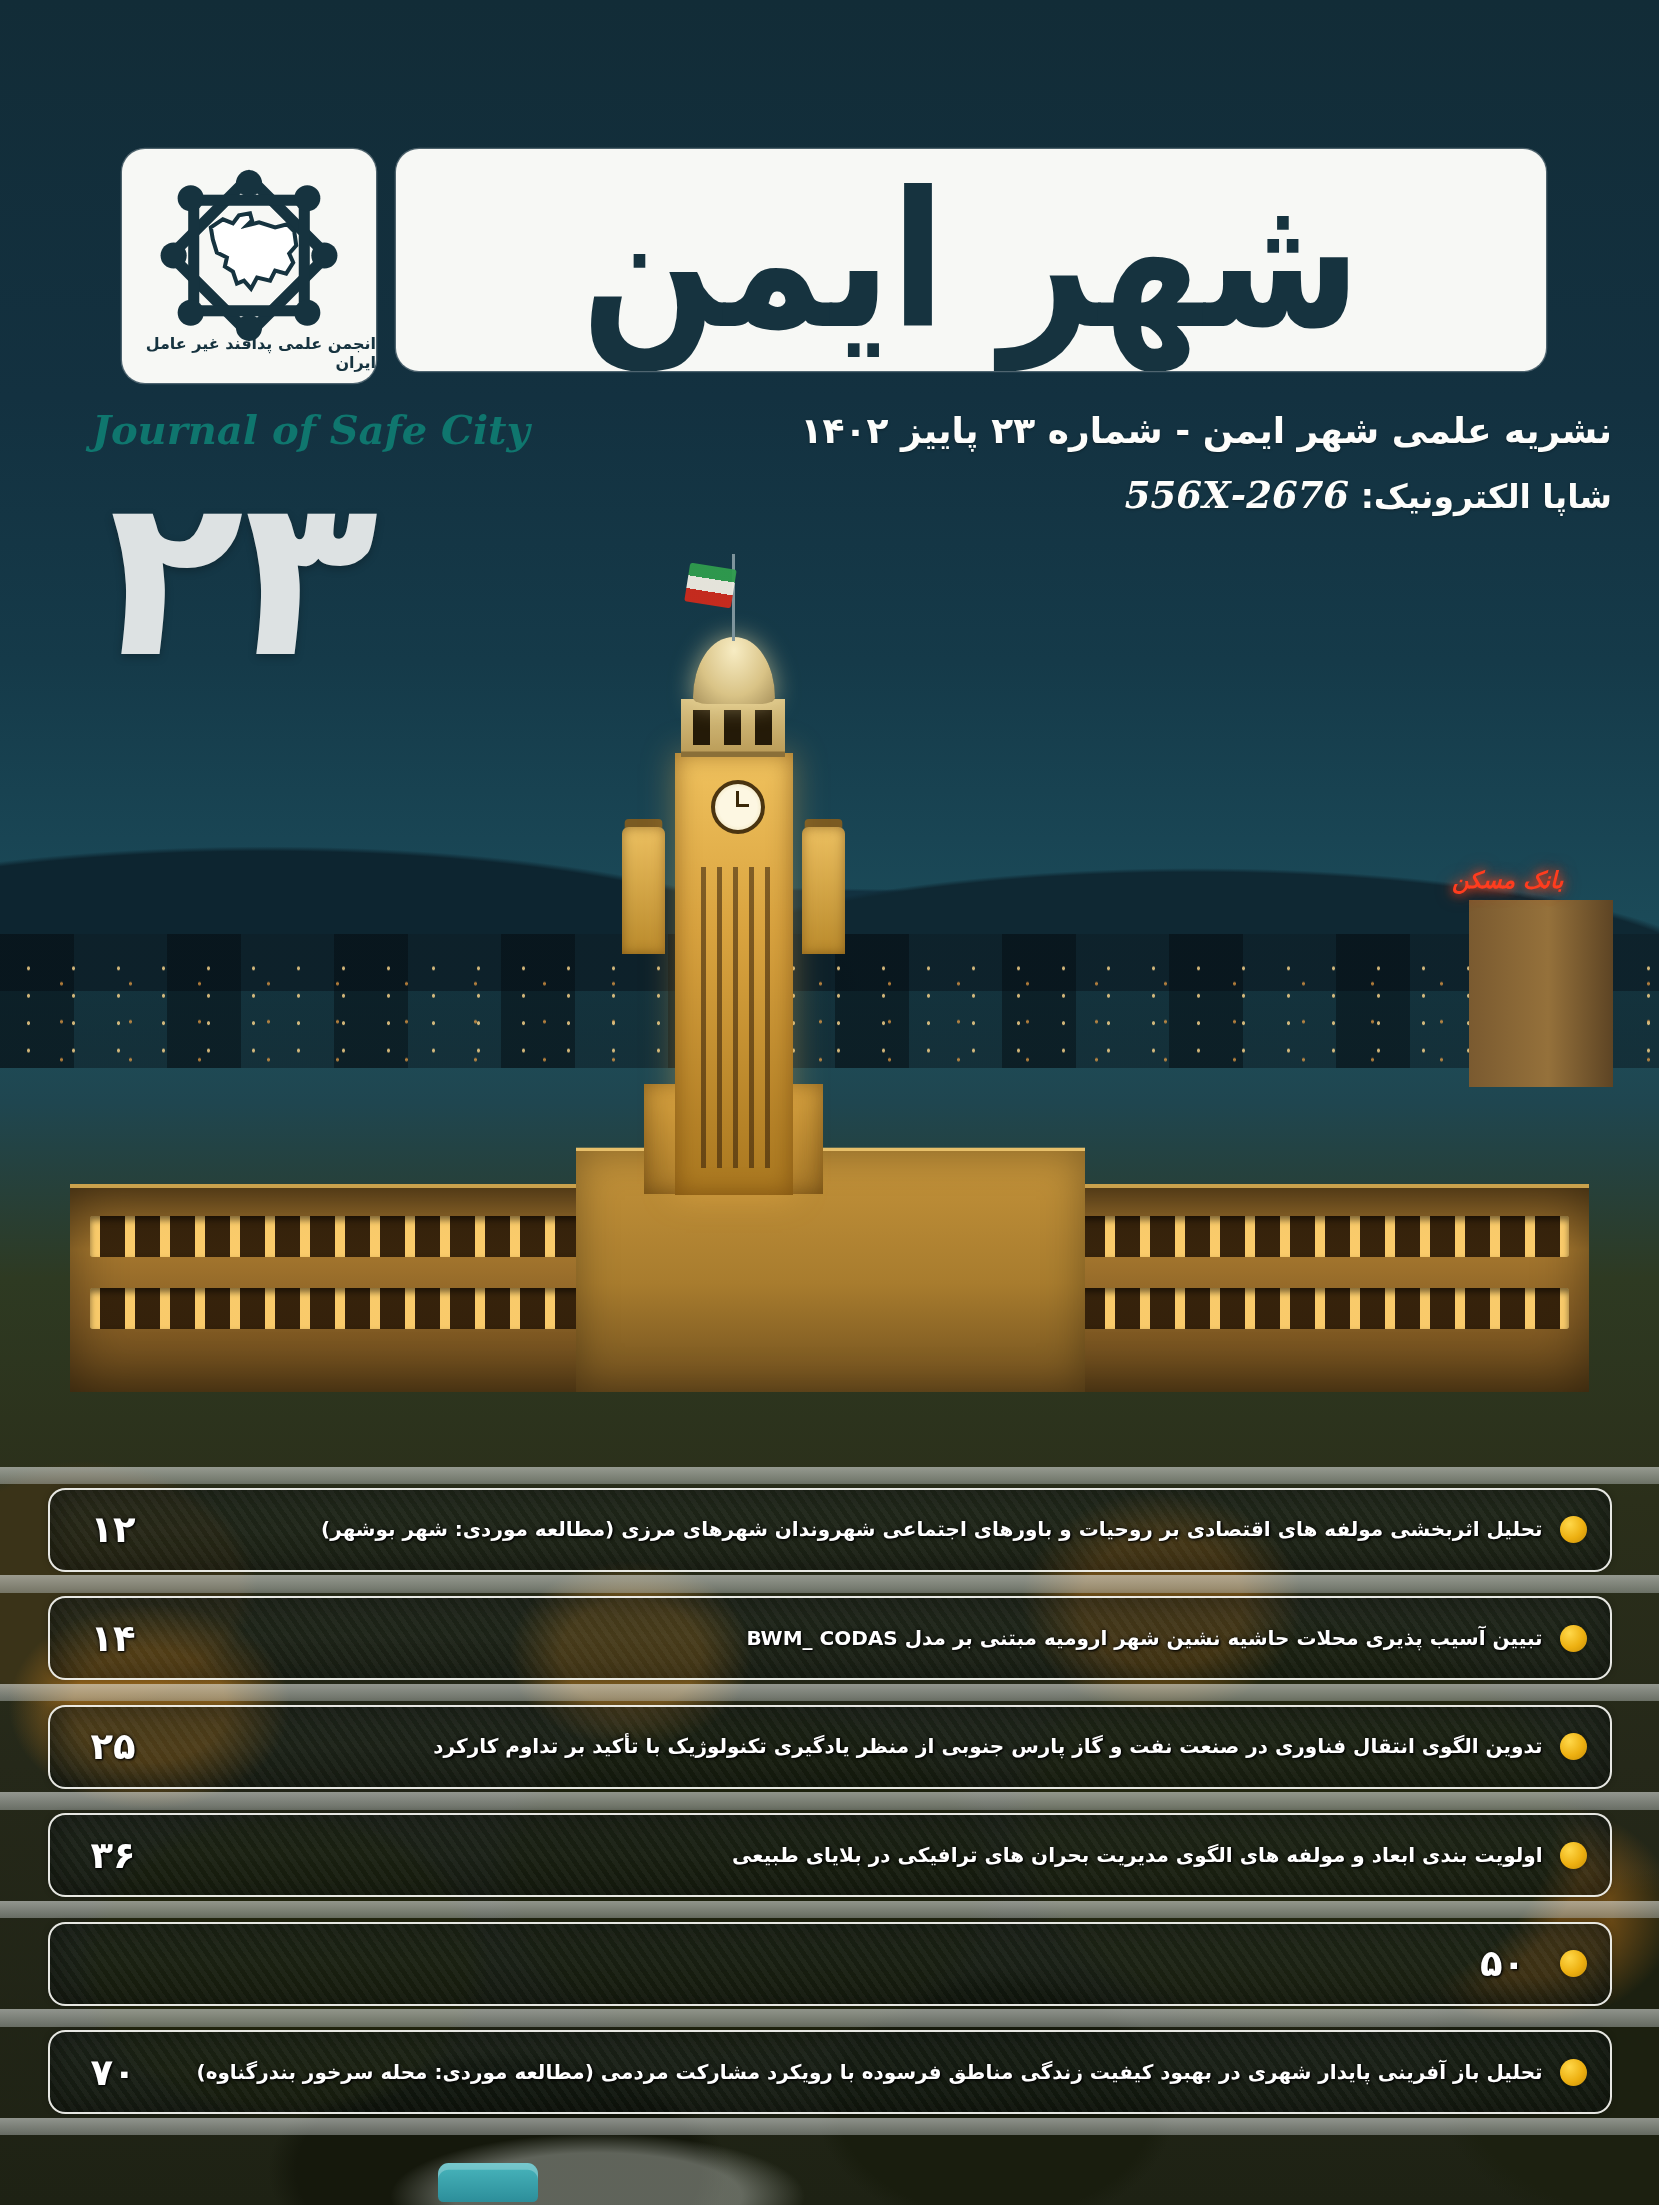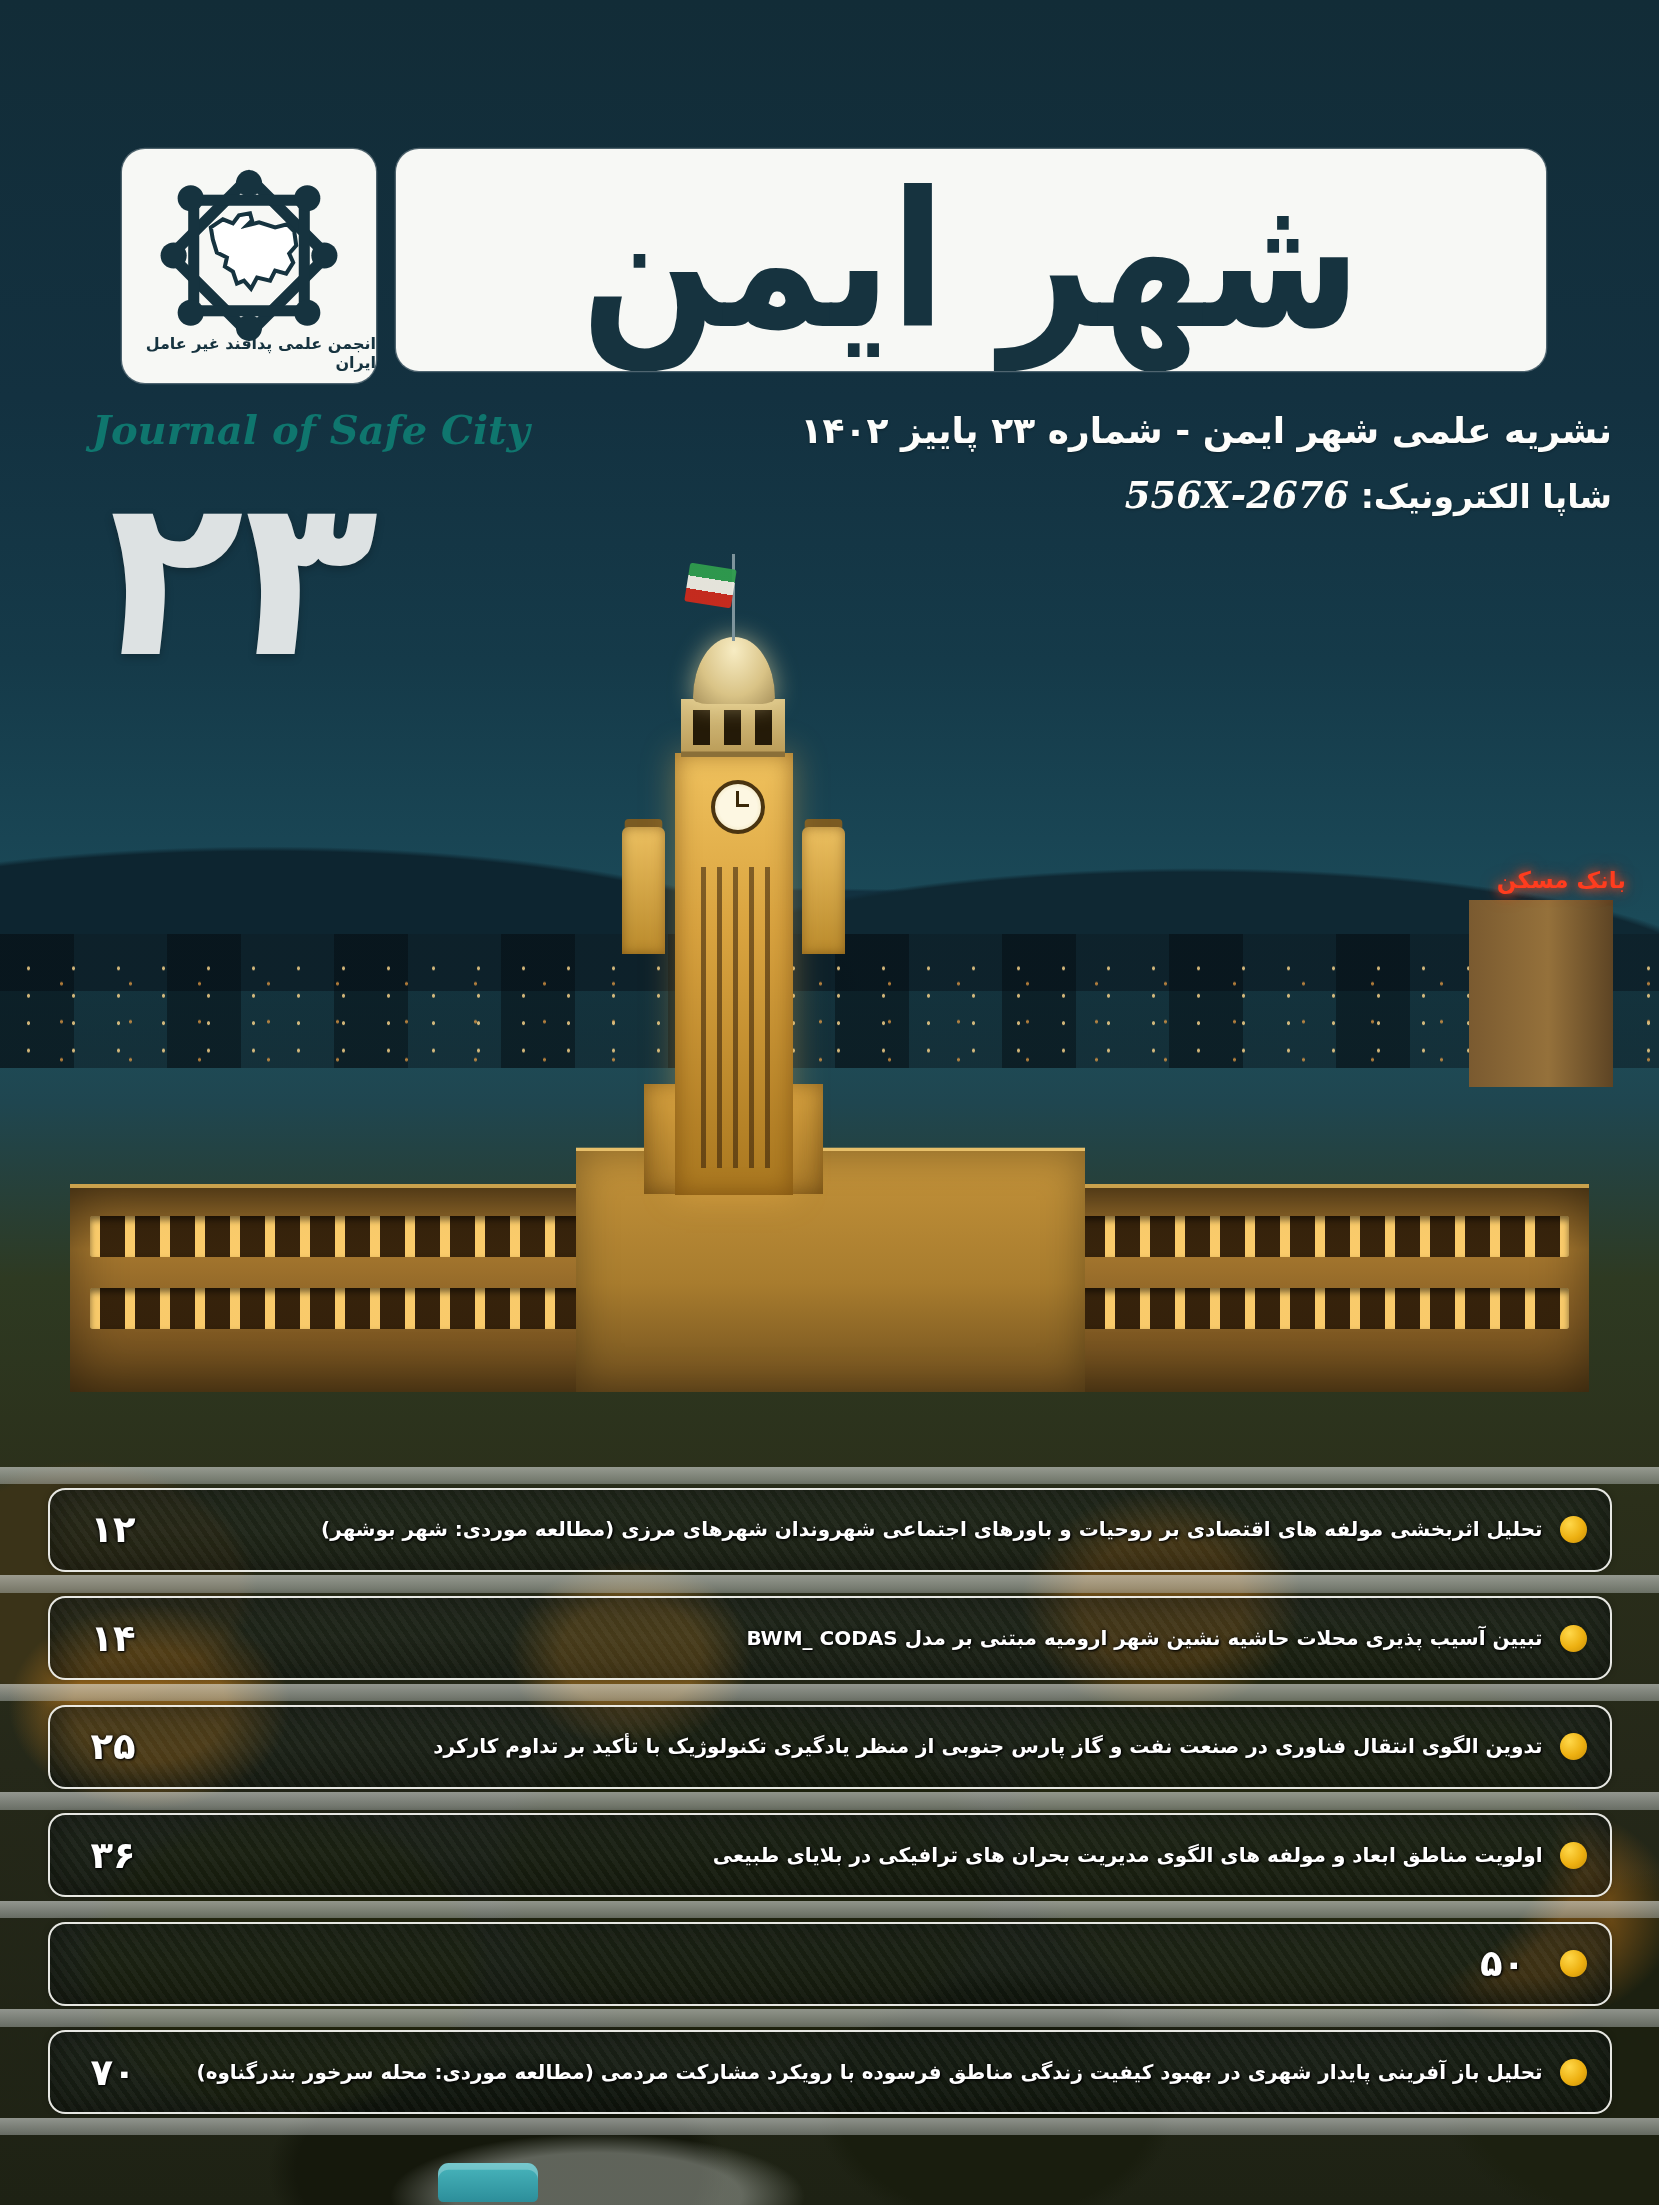"بانک مسکن" .bank-sign { font-style: none -> italic; text-align: right -> left }
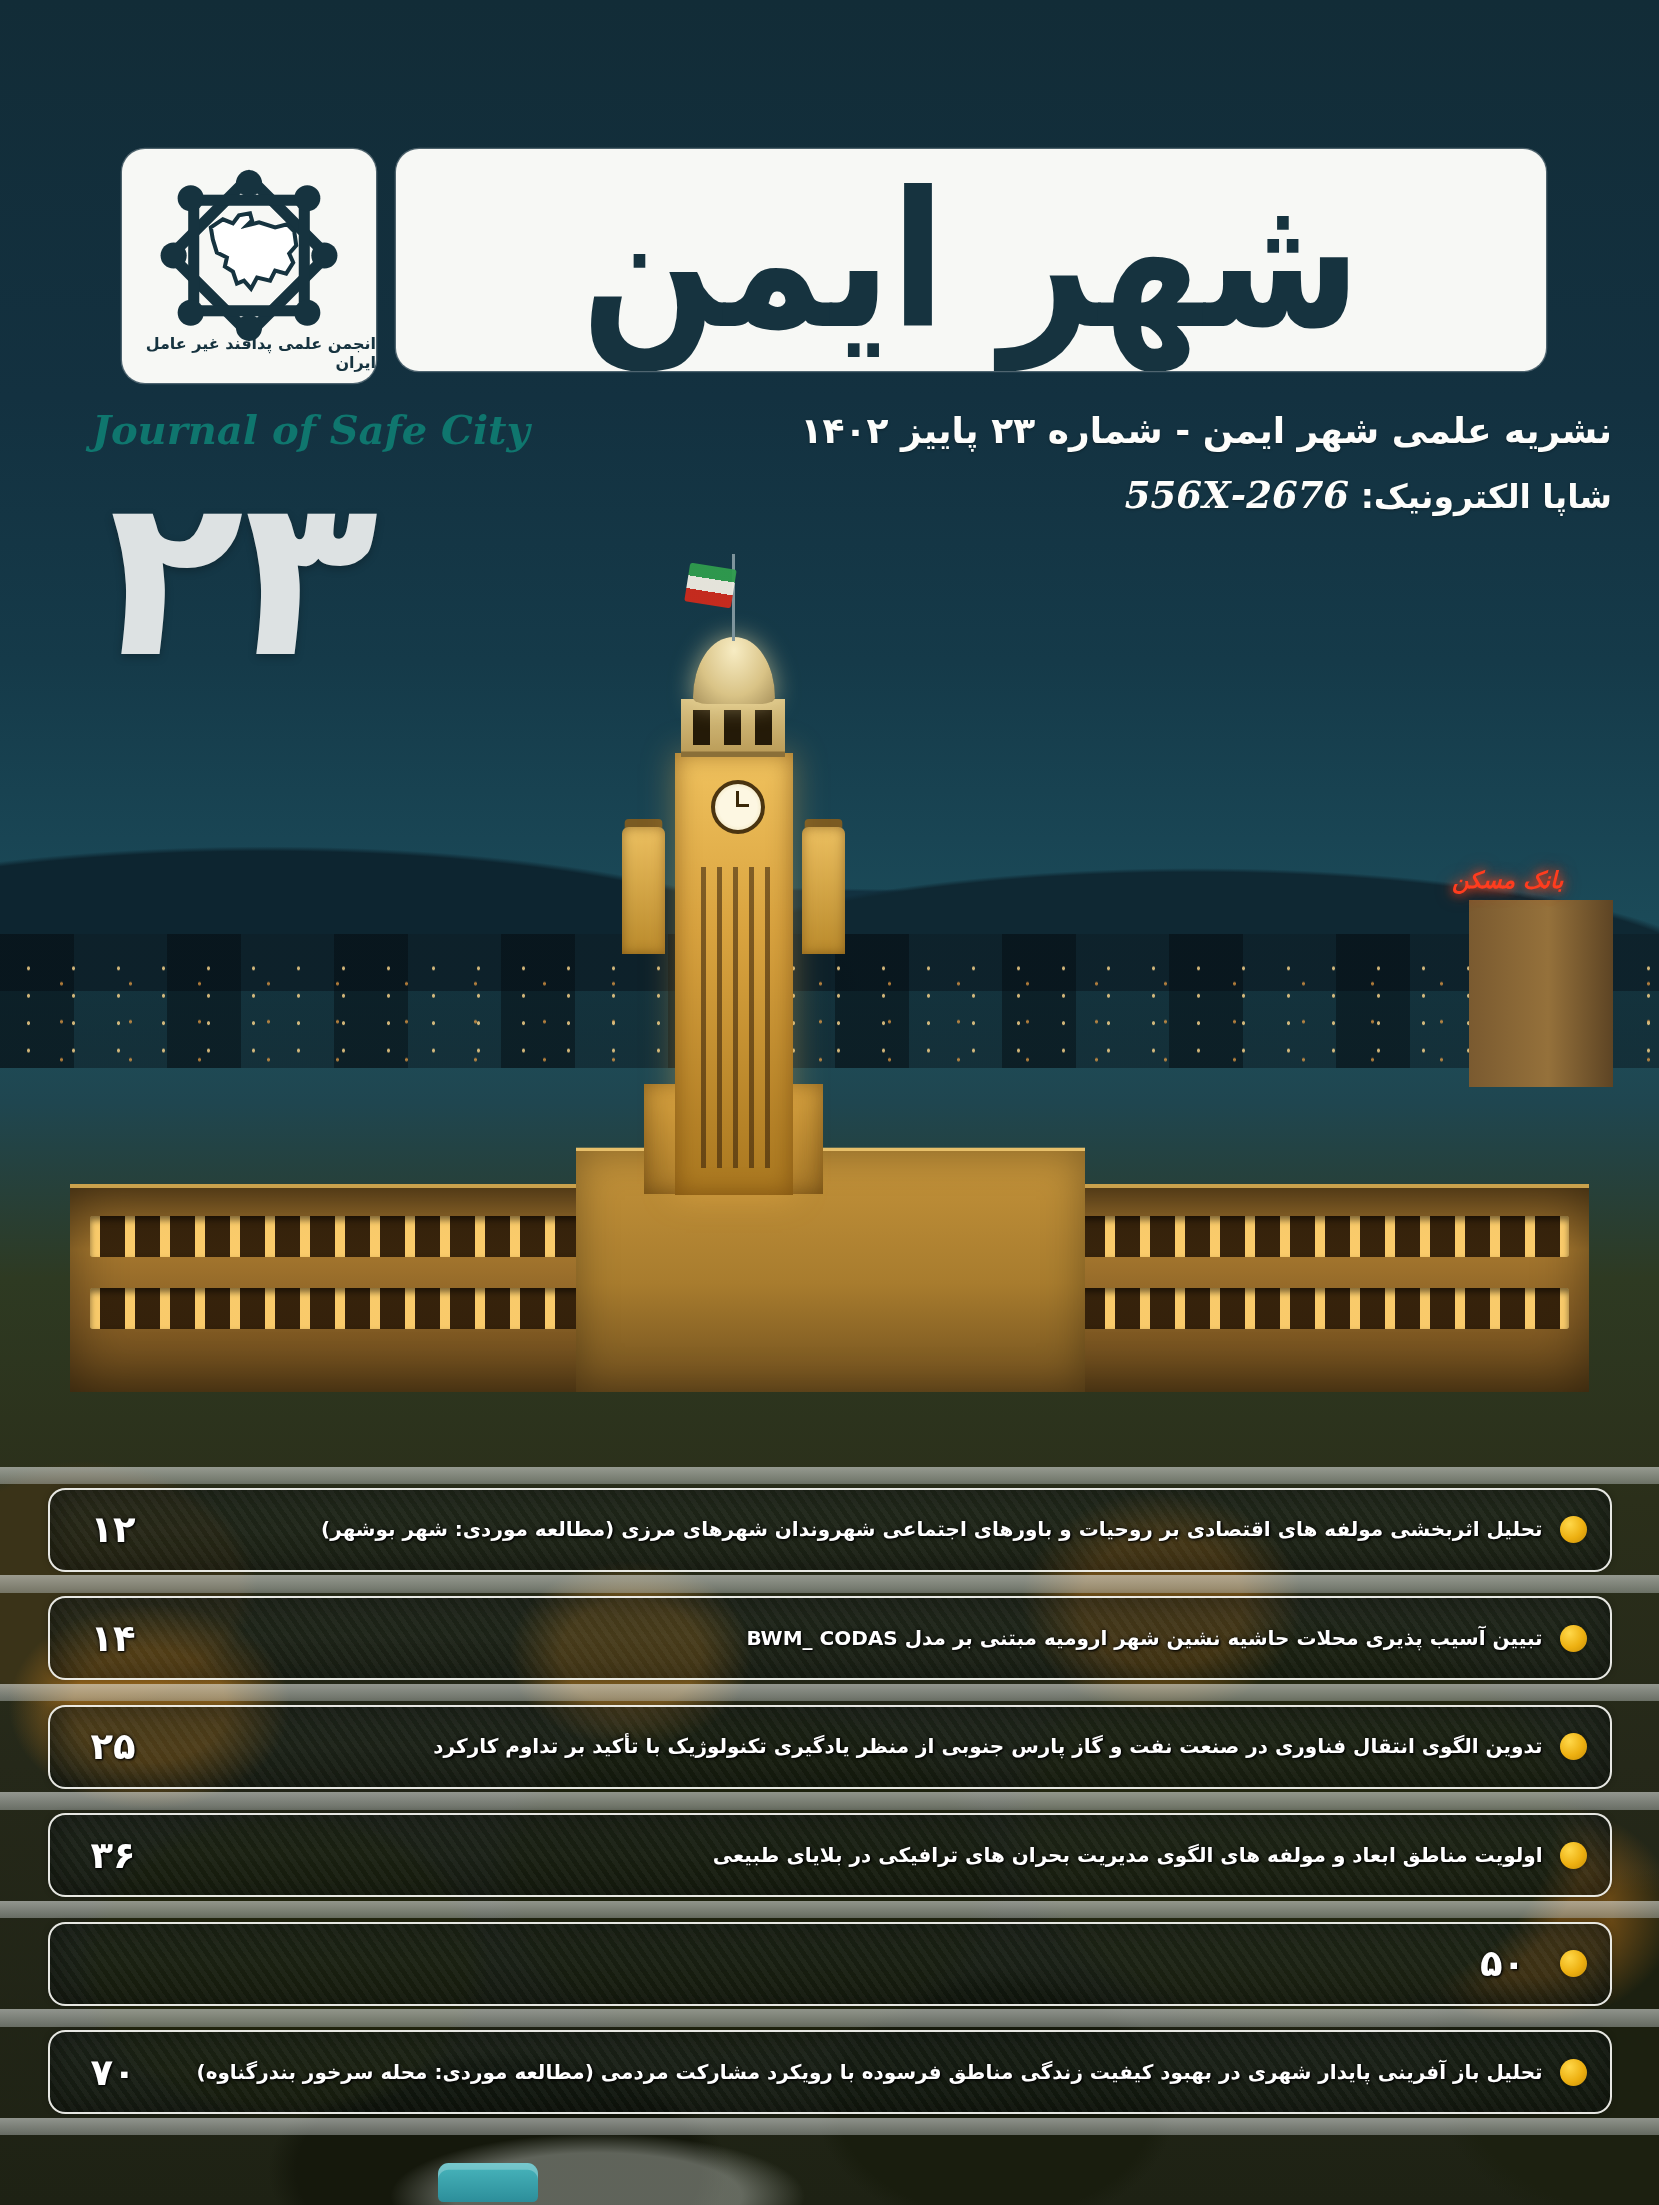"اولویت مناطق ابعاد و مولفه" span.toc-title { text: مناطق -> بندی }
